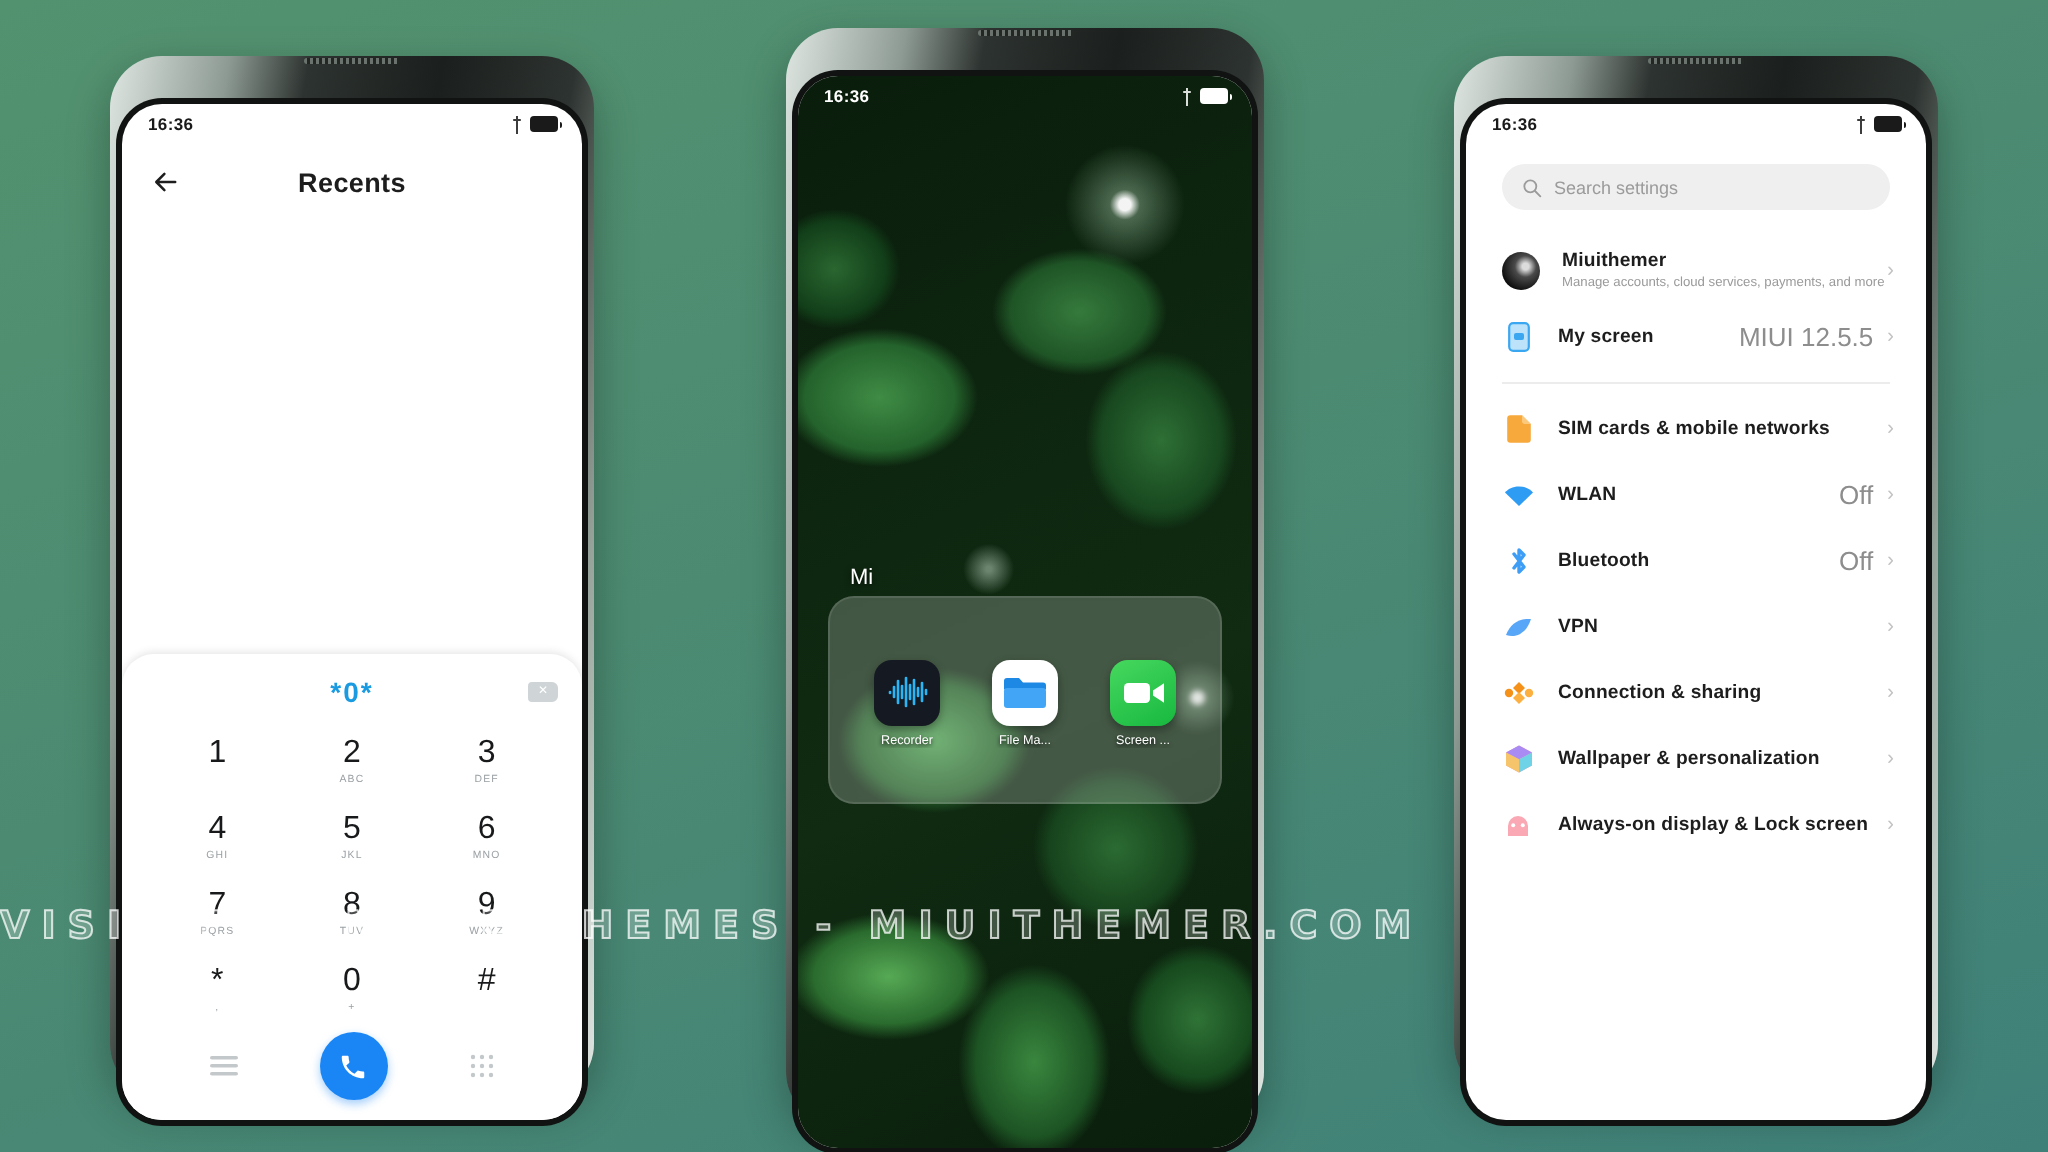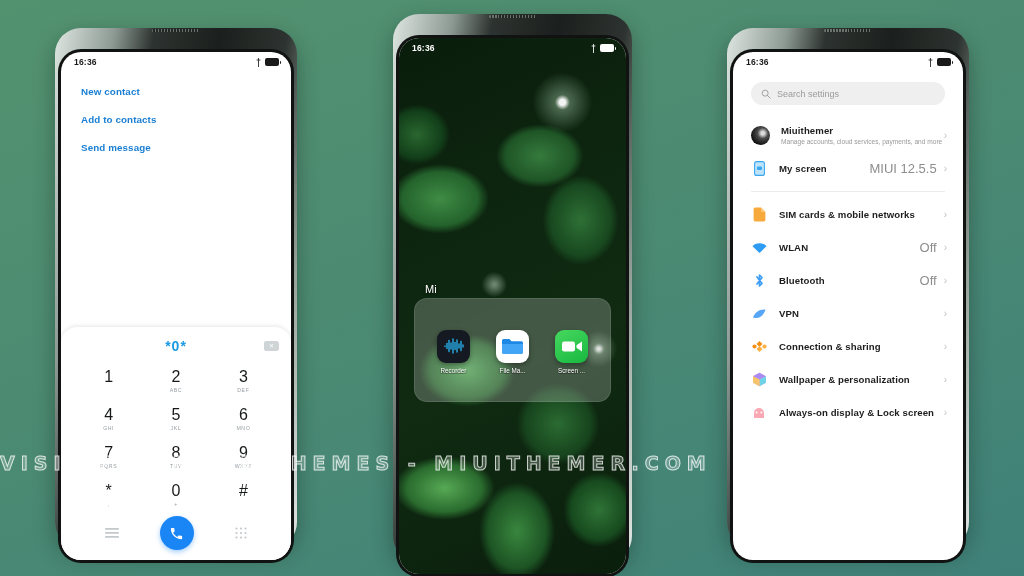"Recents" div.dial-header { html: none -> <div> <svg> <path></path> </svg> <div>Recents</div> </div> }
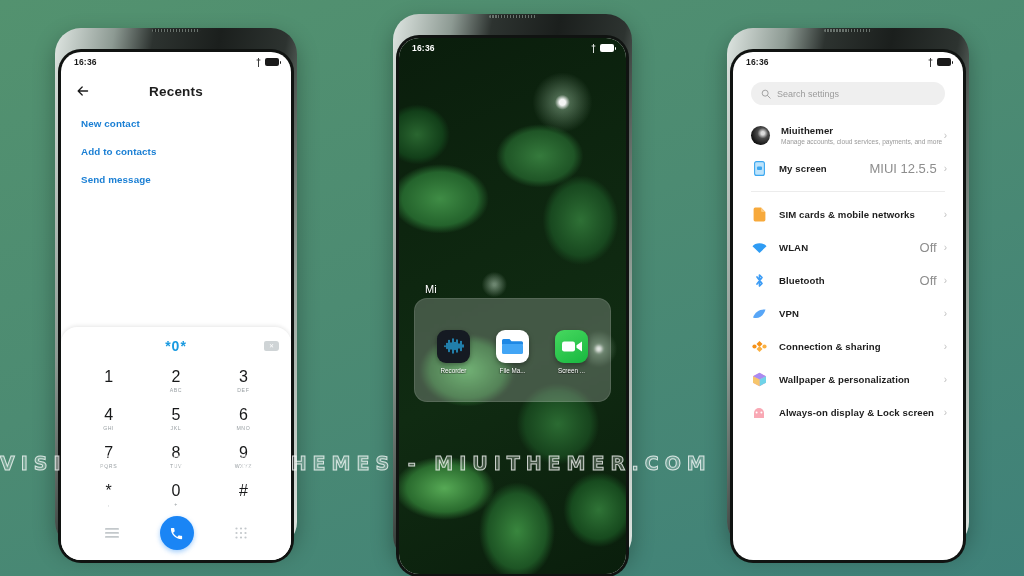"New contact" div.dial-links { html: <div> <div>New contact</div> <div>Add to contacts</div> <div>Send message</div> </div> -> none }
